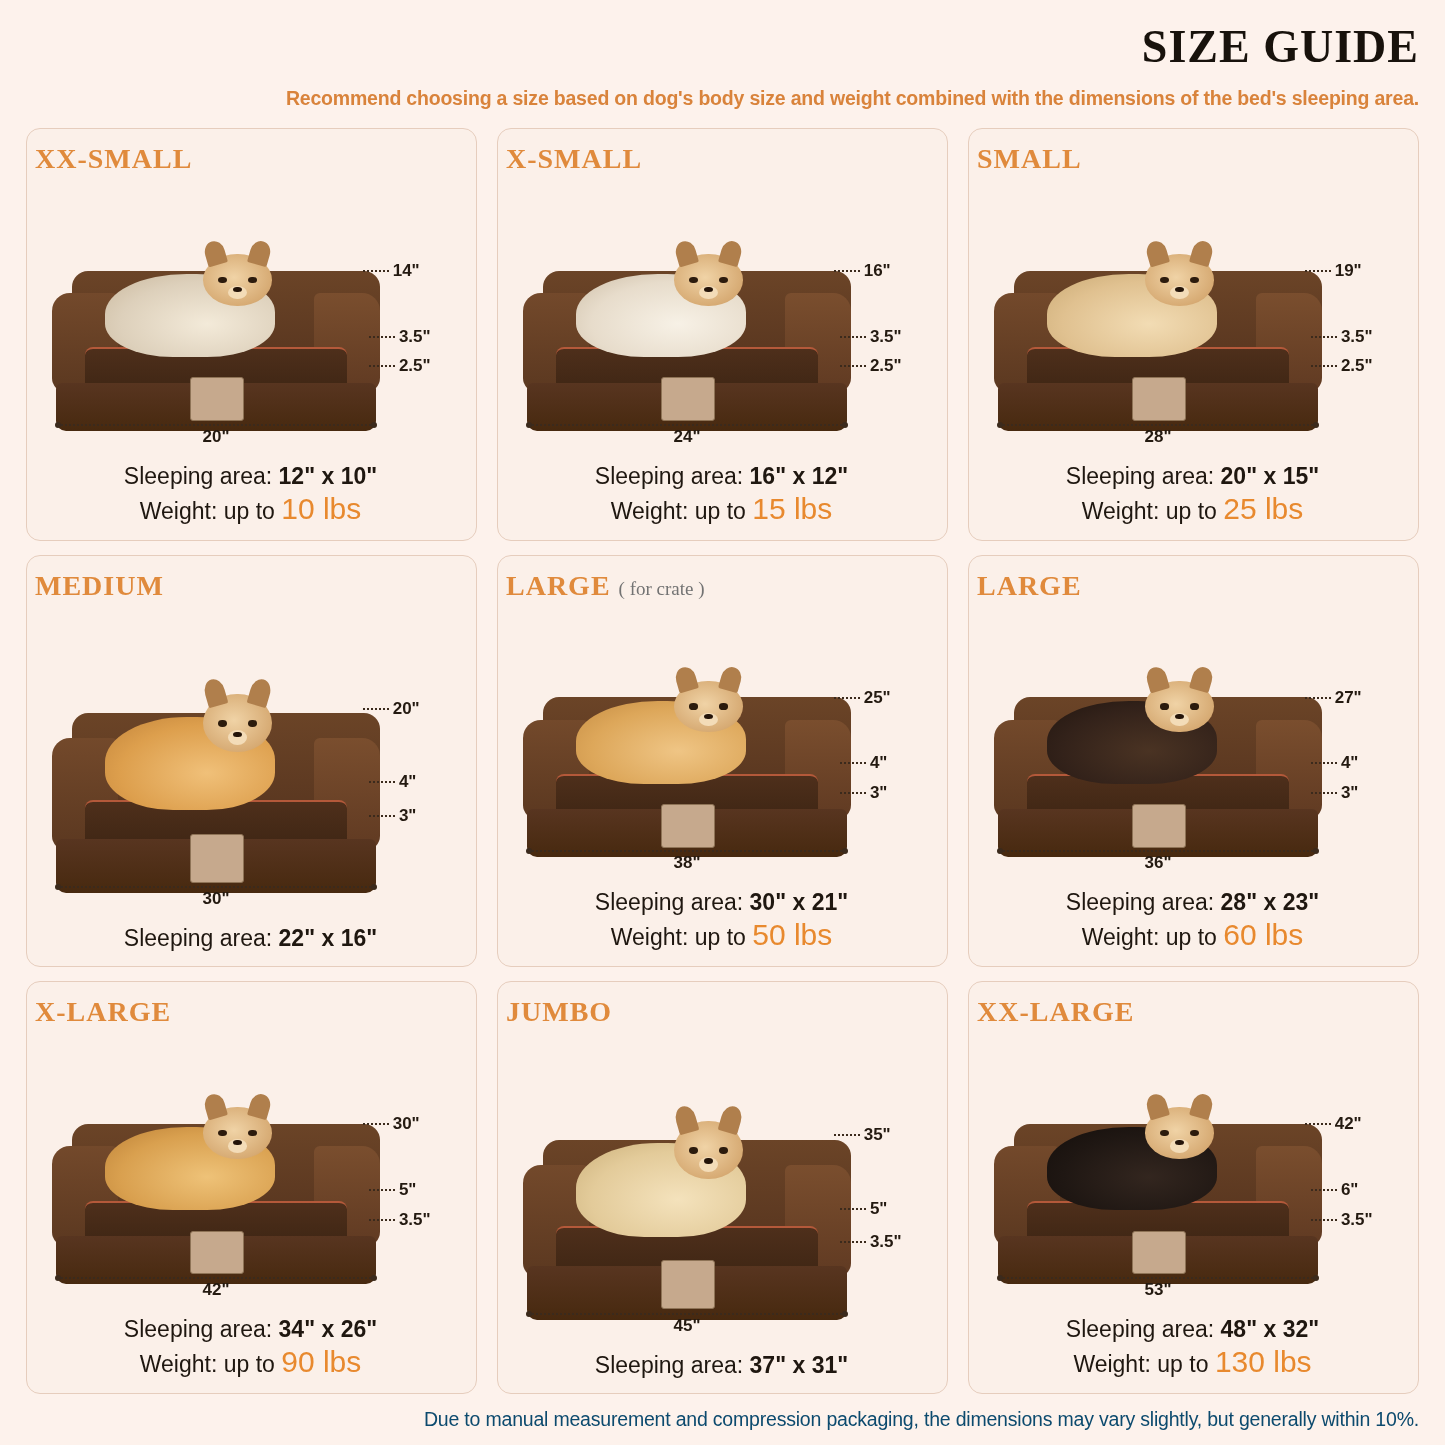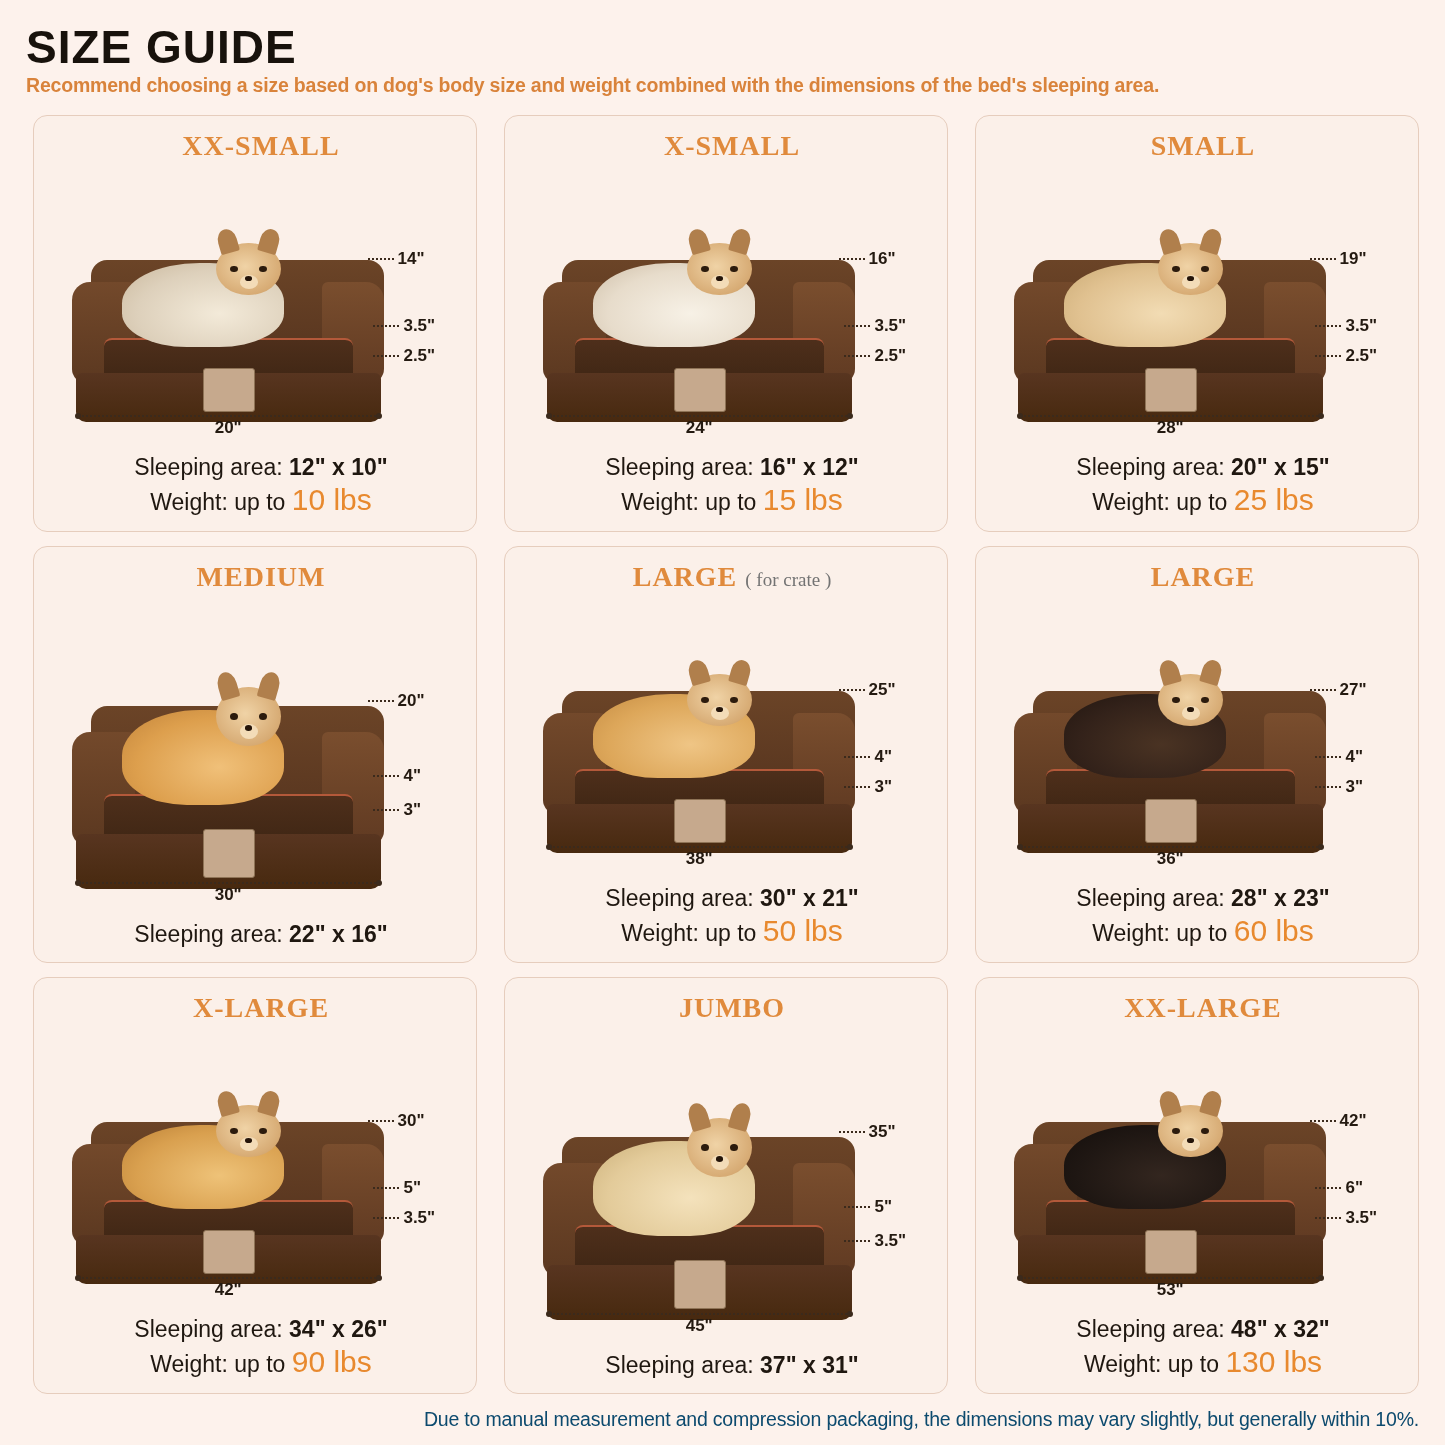"SIZE GUIDE" .title { font-family: Liberation Sans, sans-serif -> Liberation Serif, serif; margin: 6px 0 0 0 -> 6px 0 14px 0; text-align: left -> right }
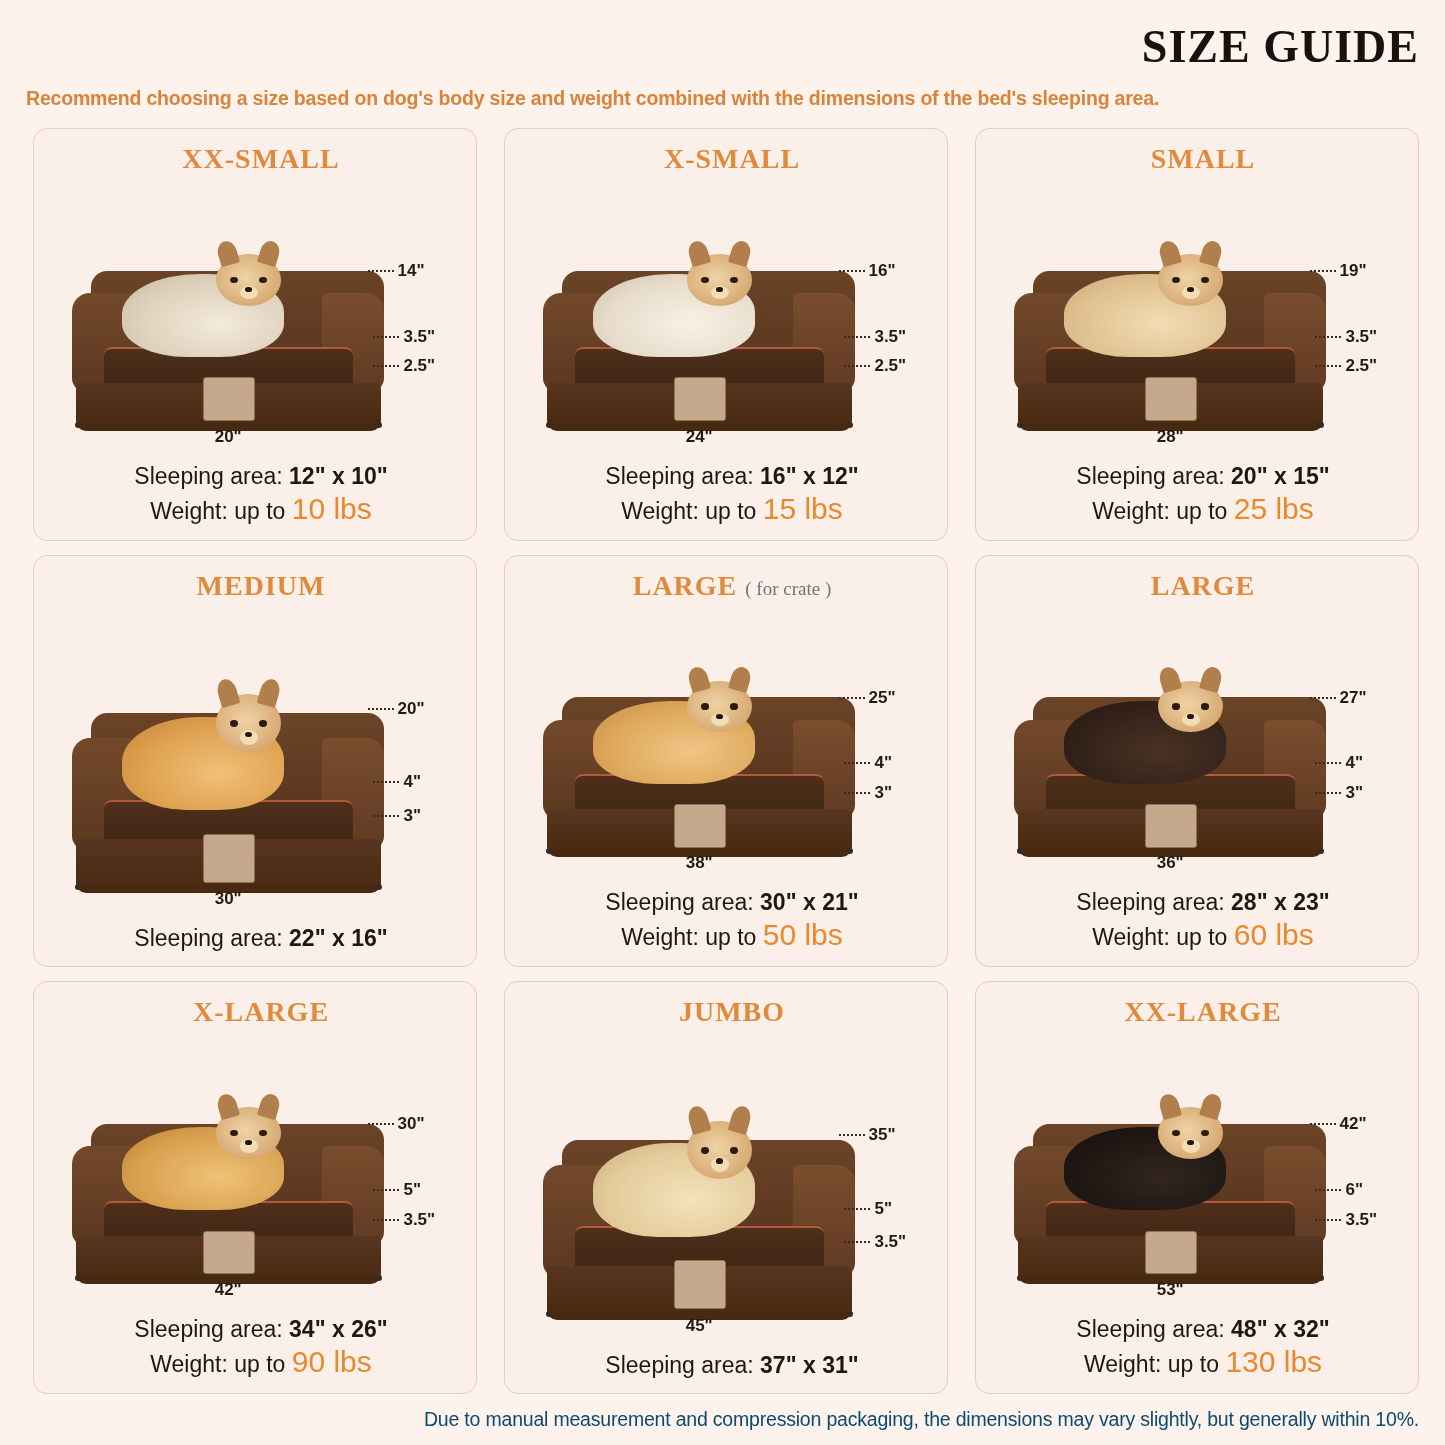"Recommend choosing a size based" .subtitle { text-align: left -> right }
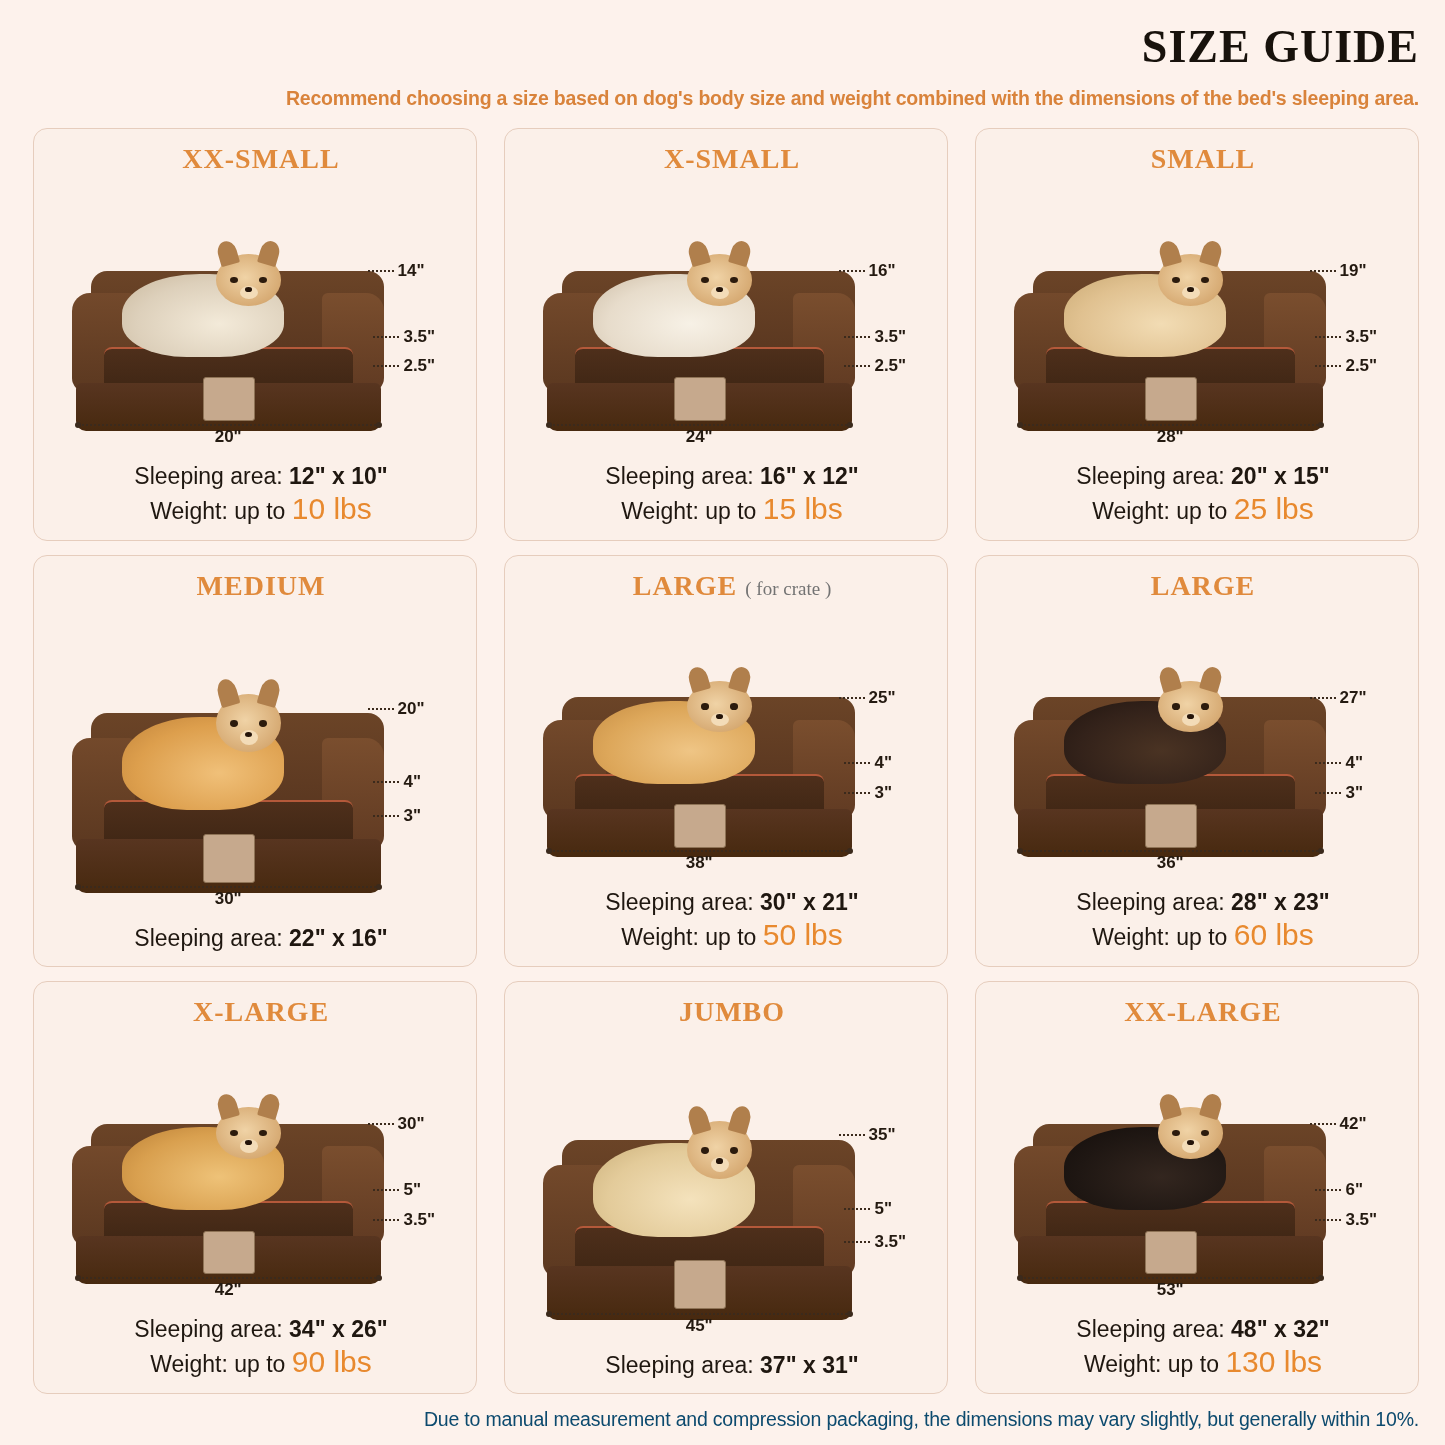"XX-SMALL" .card { align-items: center -> flex-start; margin-left: 7px -> none; padding: 10px 10px 8px 22px -> 10px 10px 8px 8px }
